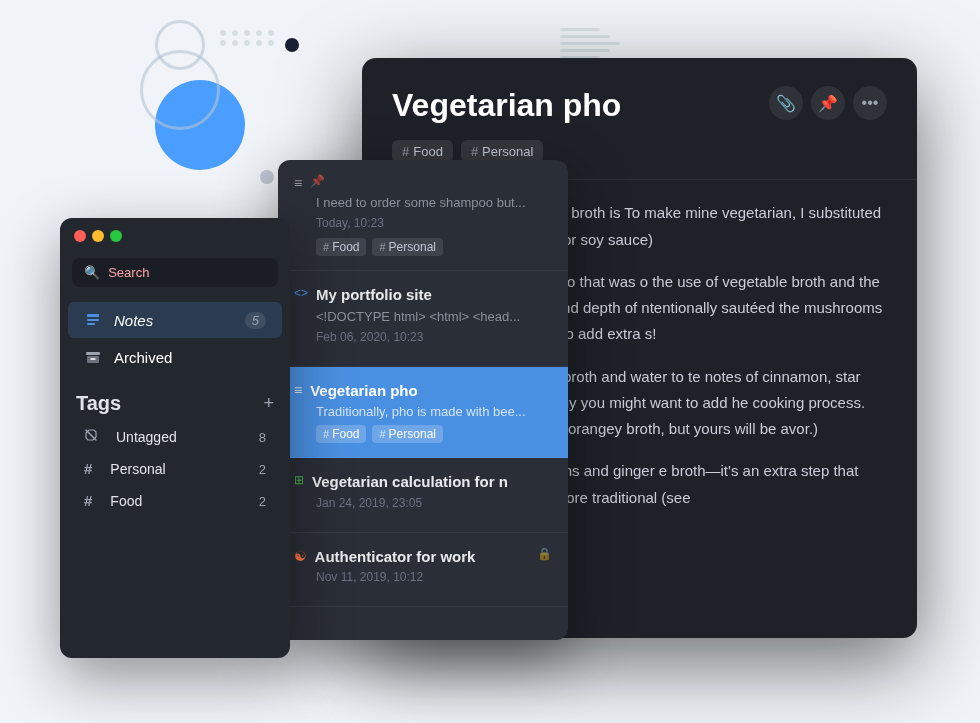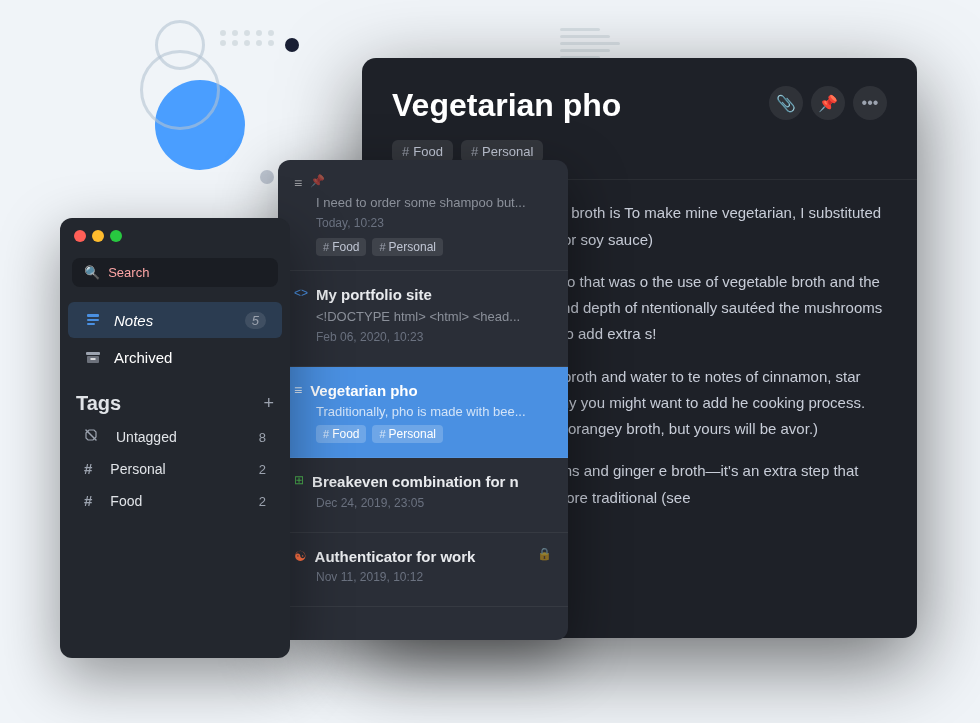"Breakeven combination for n" span.note-title { text: Breakeven combination -> Vegetarian calculation }
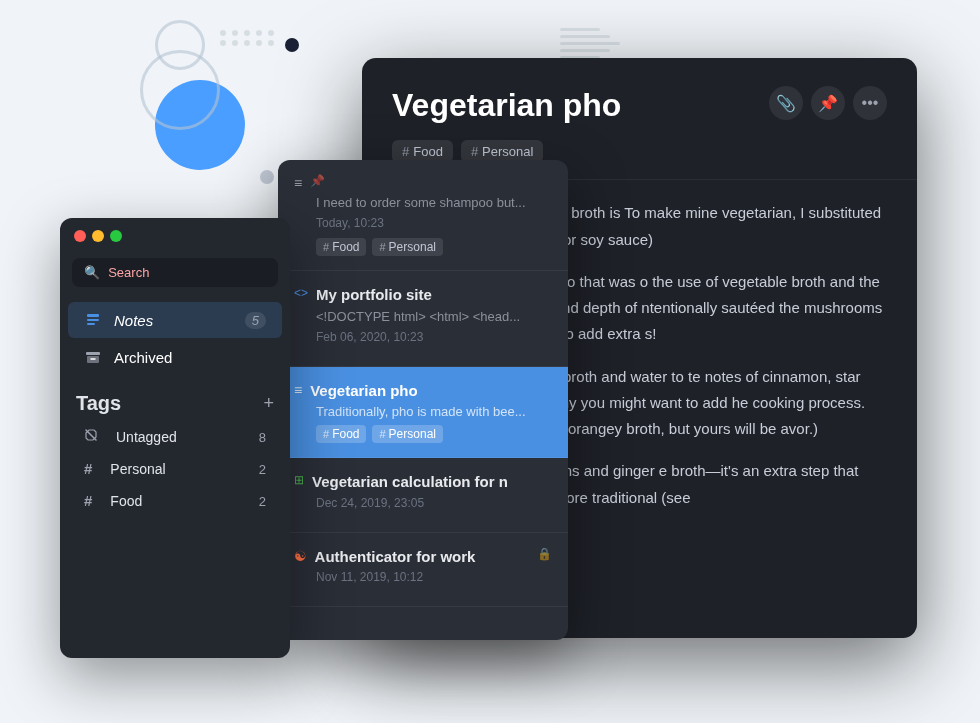"Dec 24, 2019, 23:05" div.note-date { text: Dec -> Jan }
